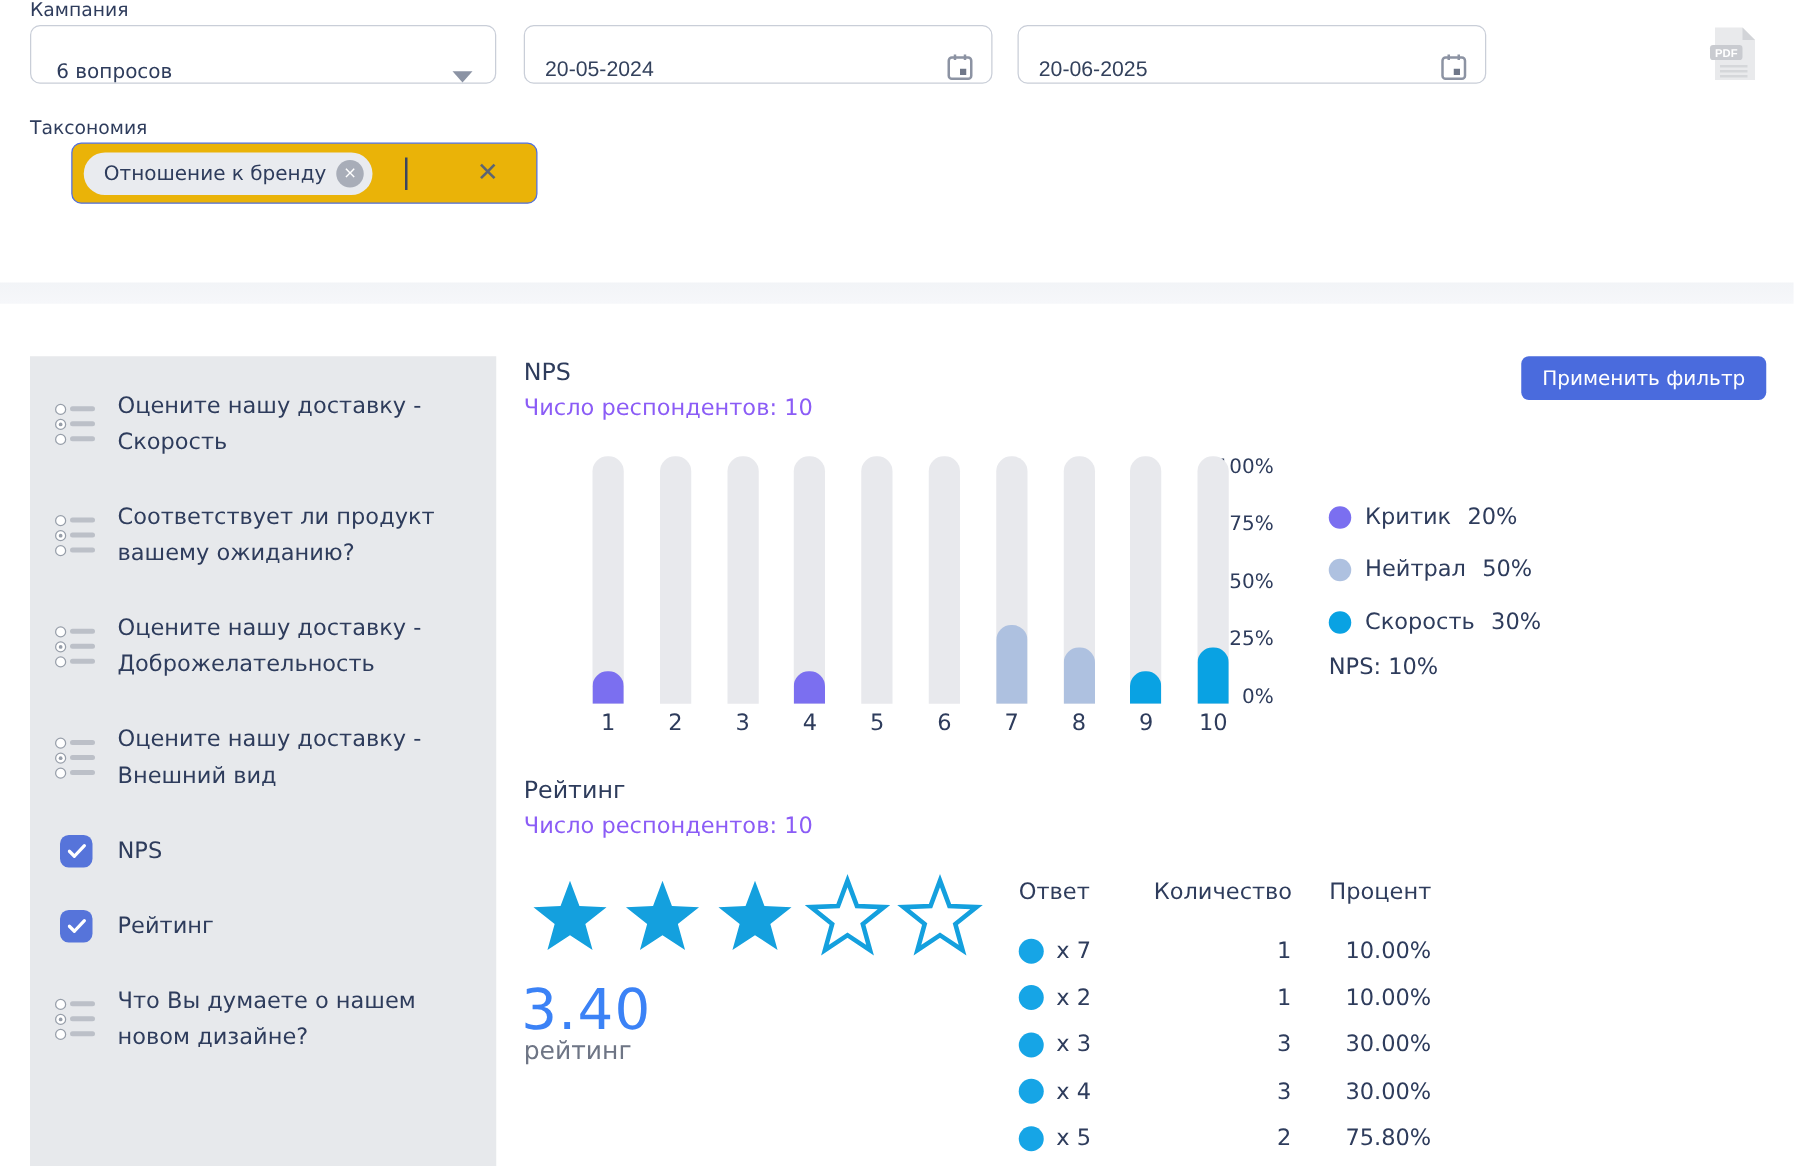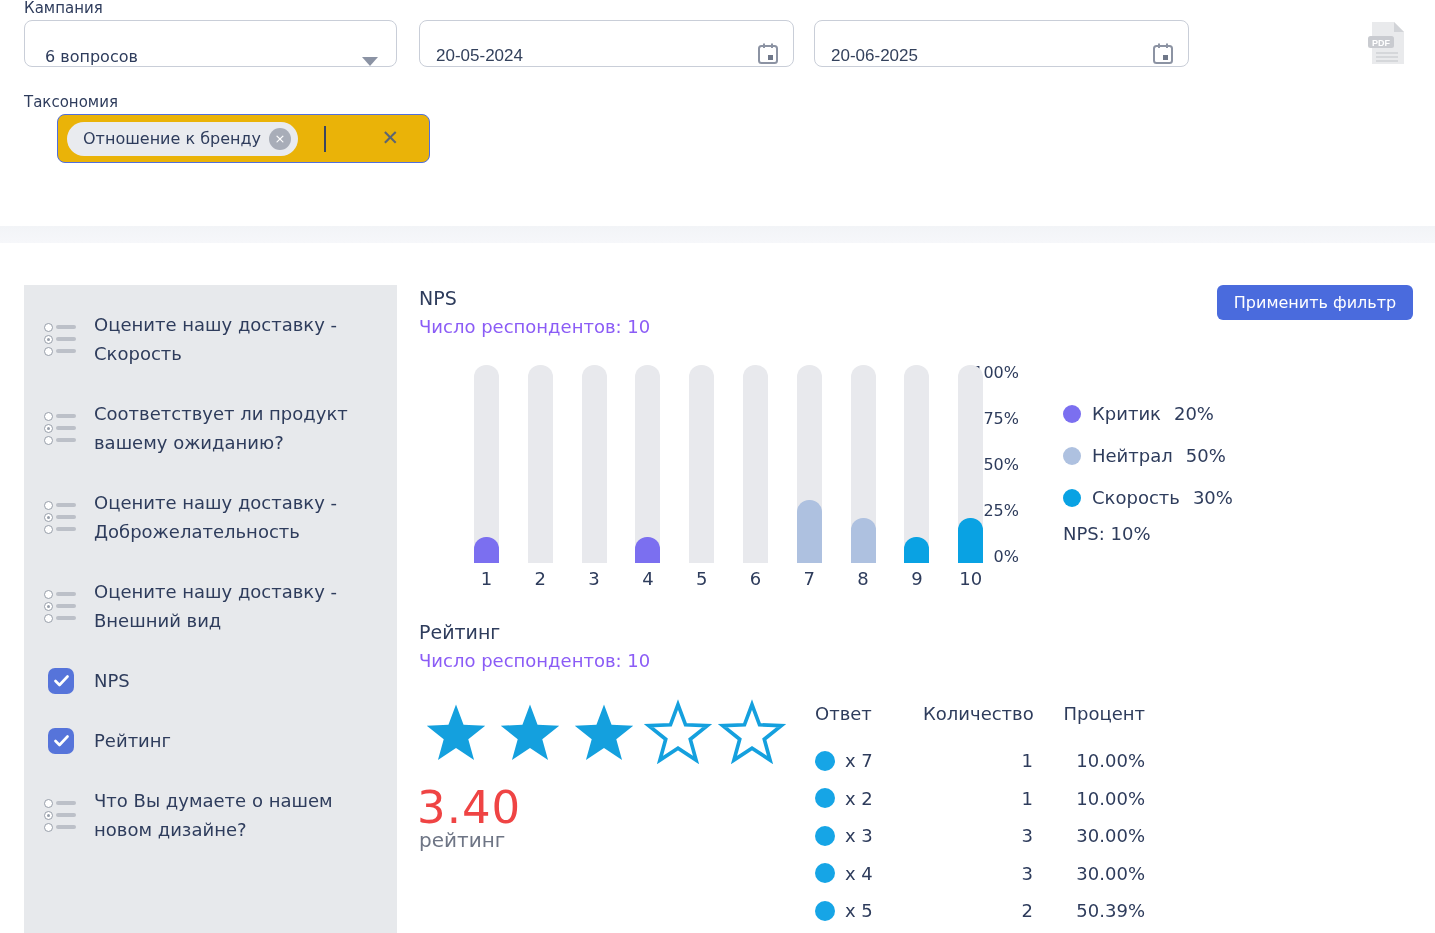"3.40" .rating-value { color: #ef4444 -> #3b82f6 }
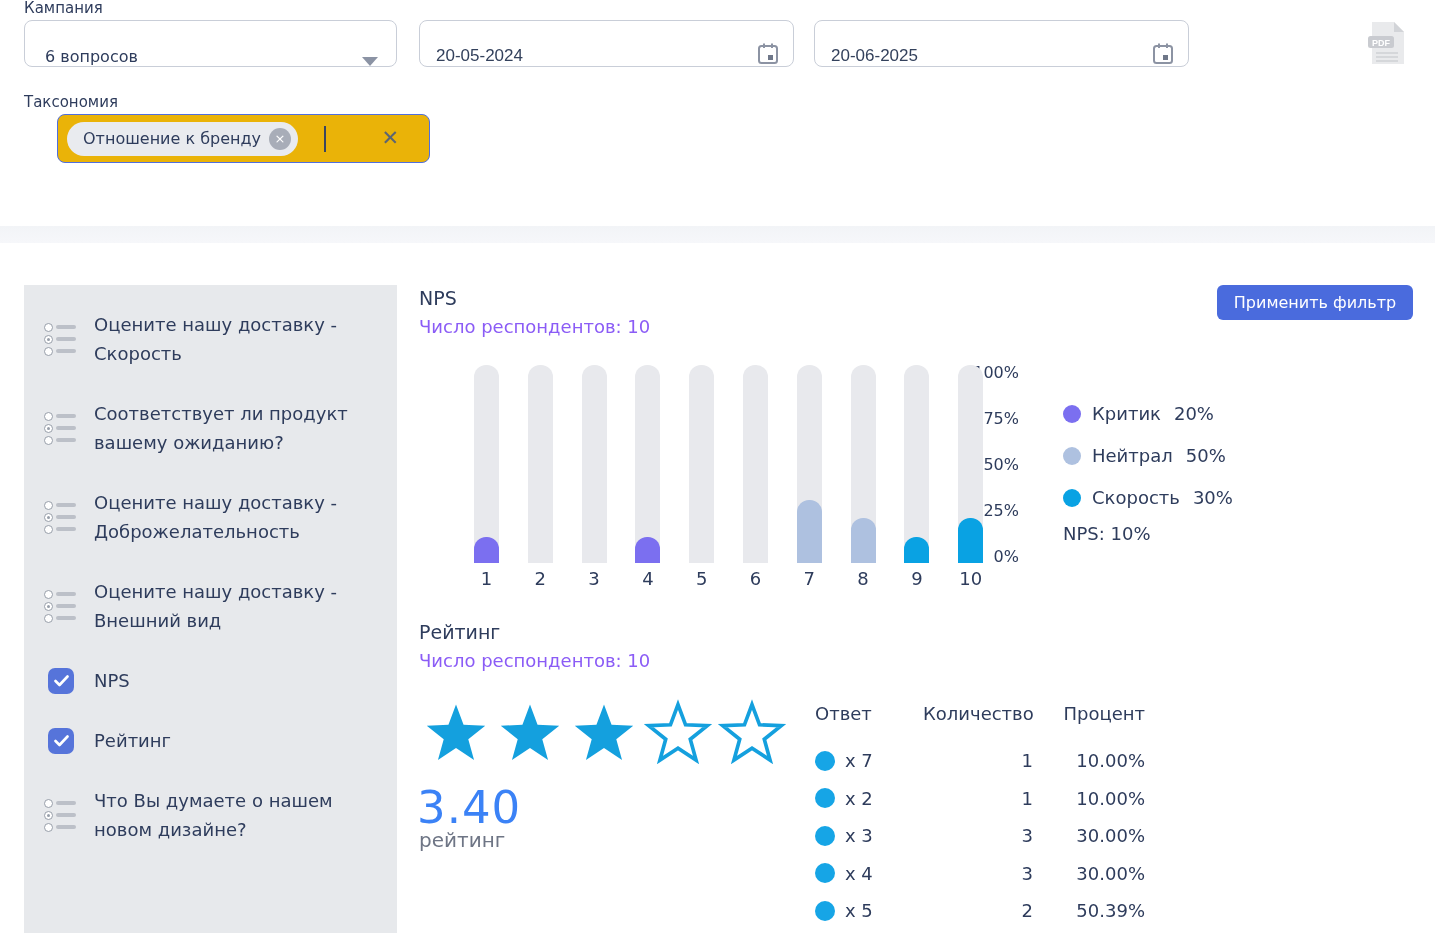"50.39%" span.c3 { text: 50.39% -> 75.80% }
